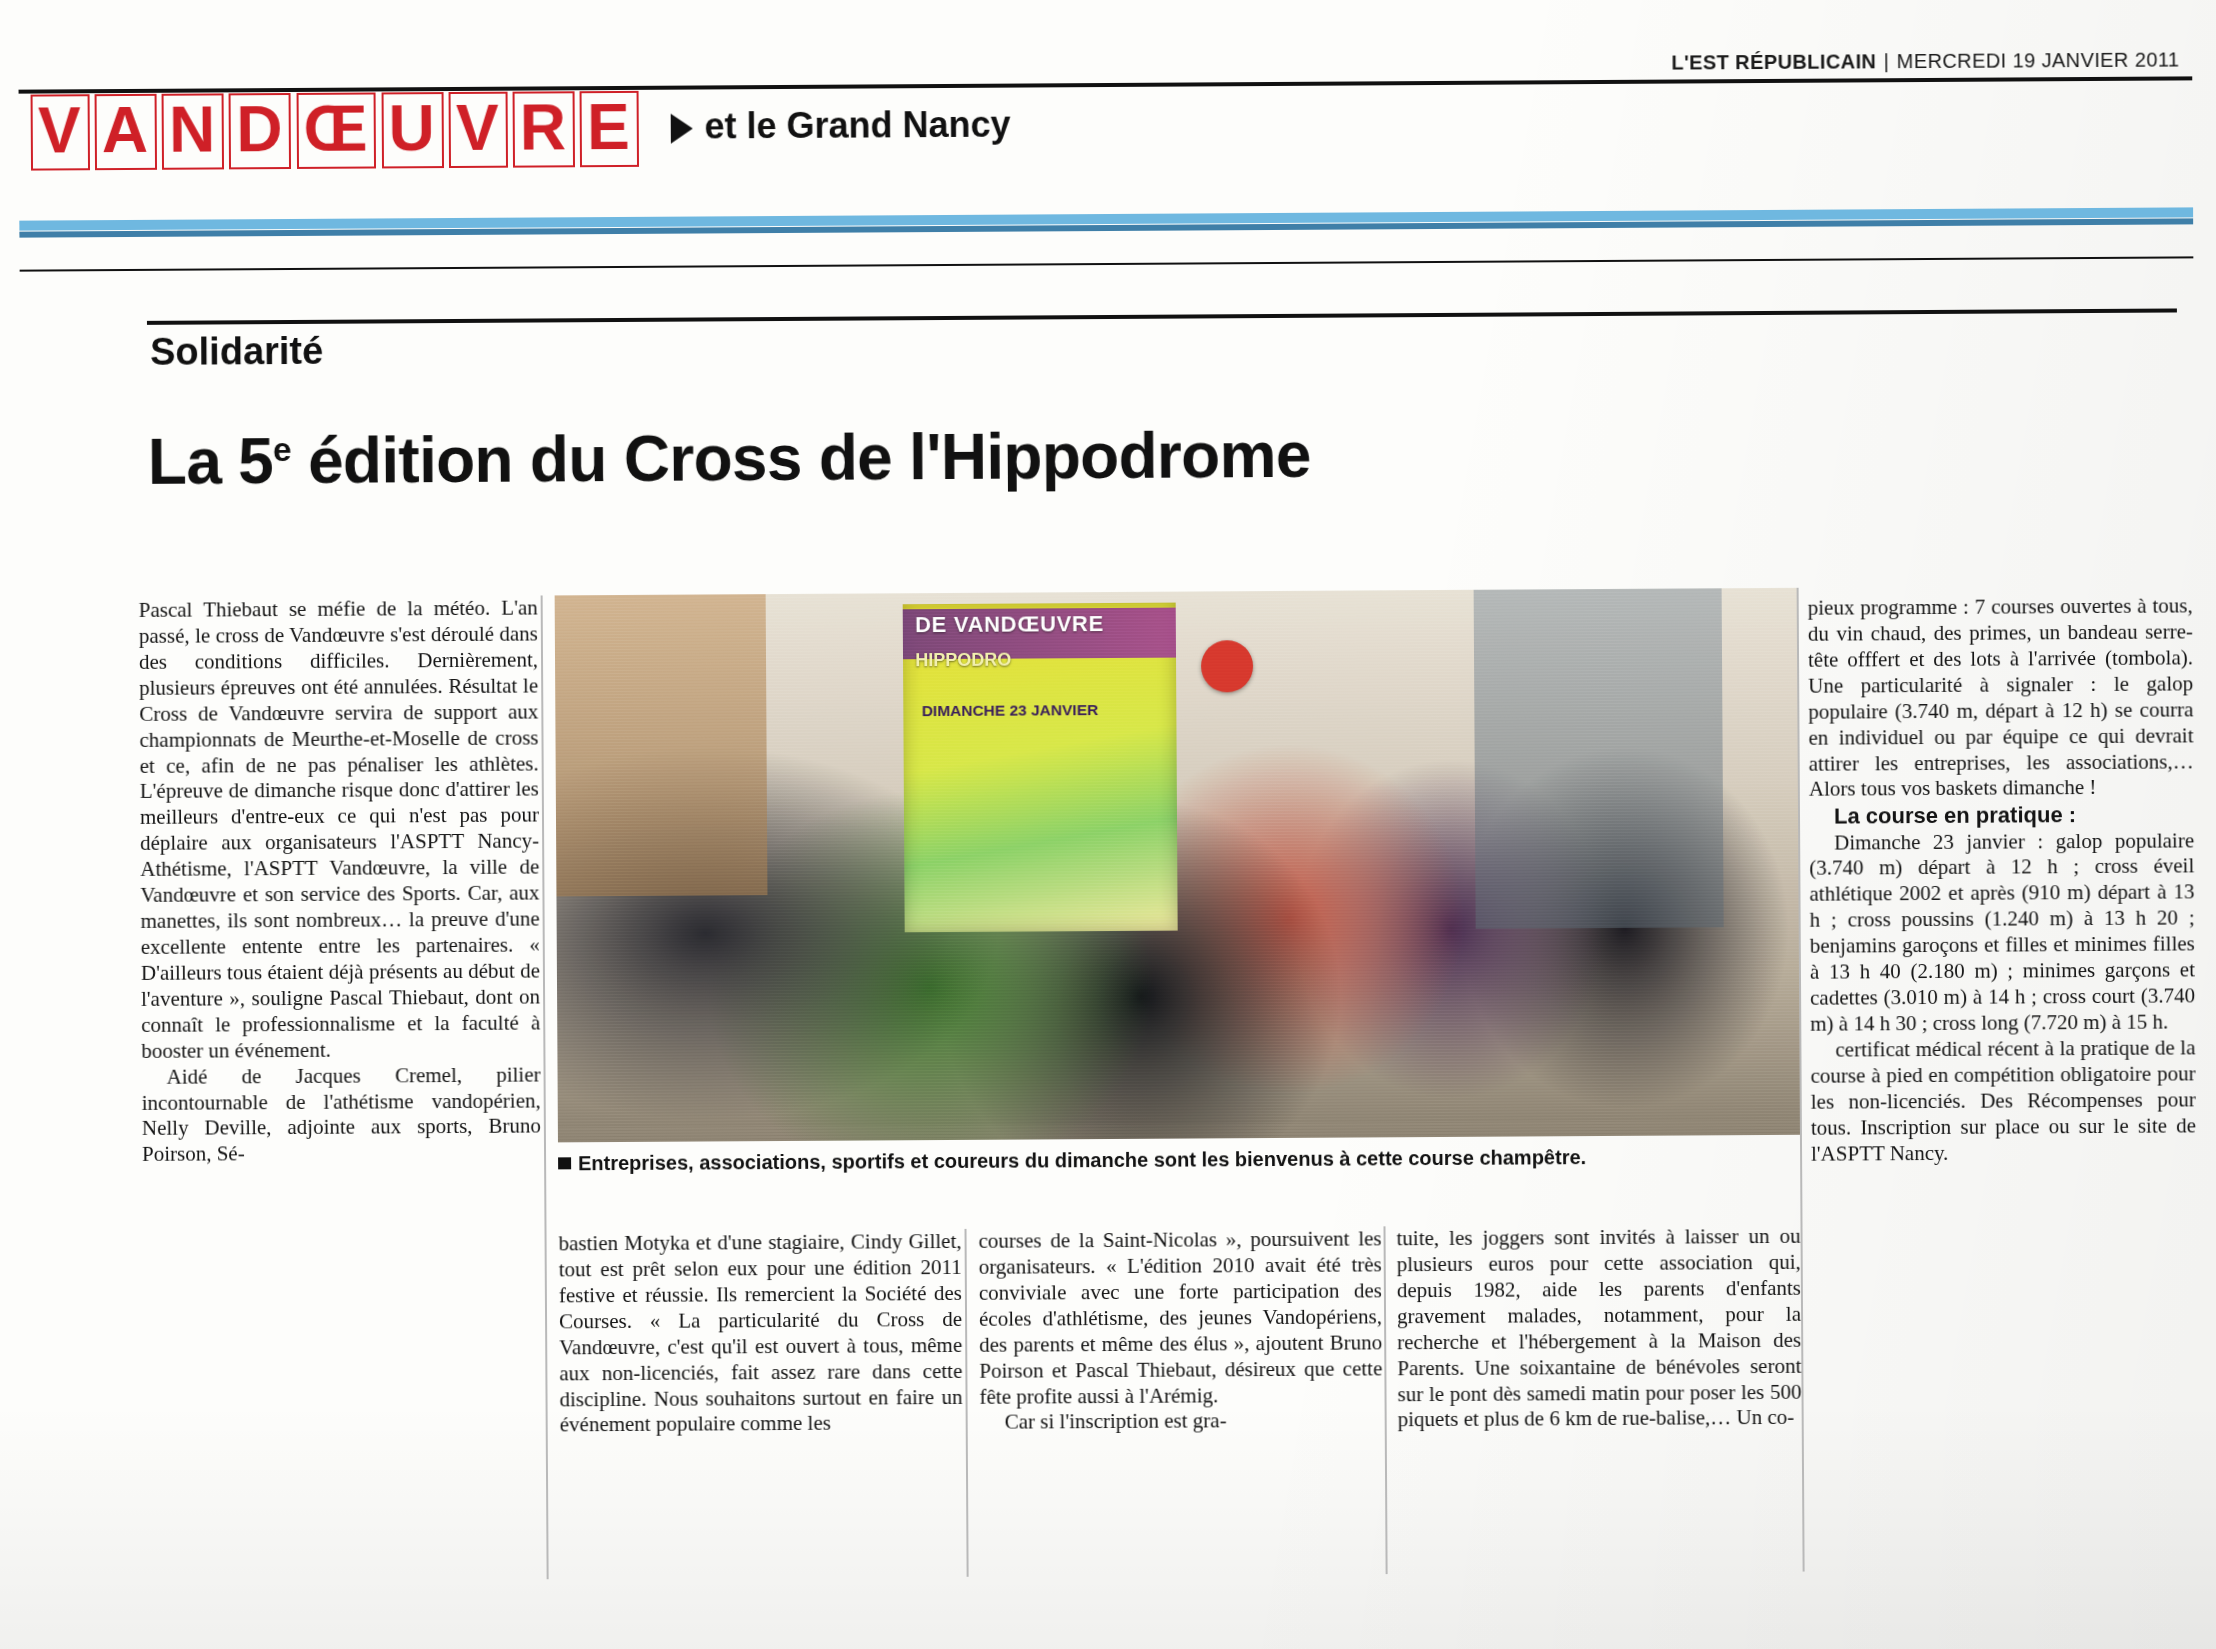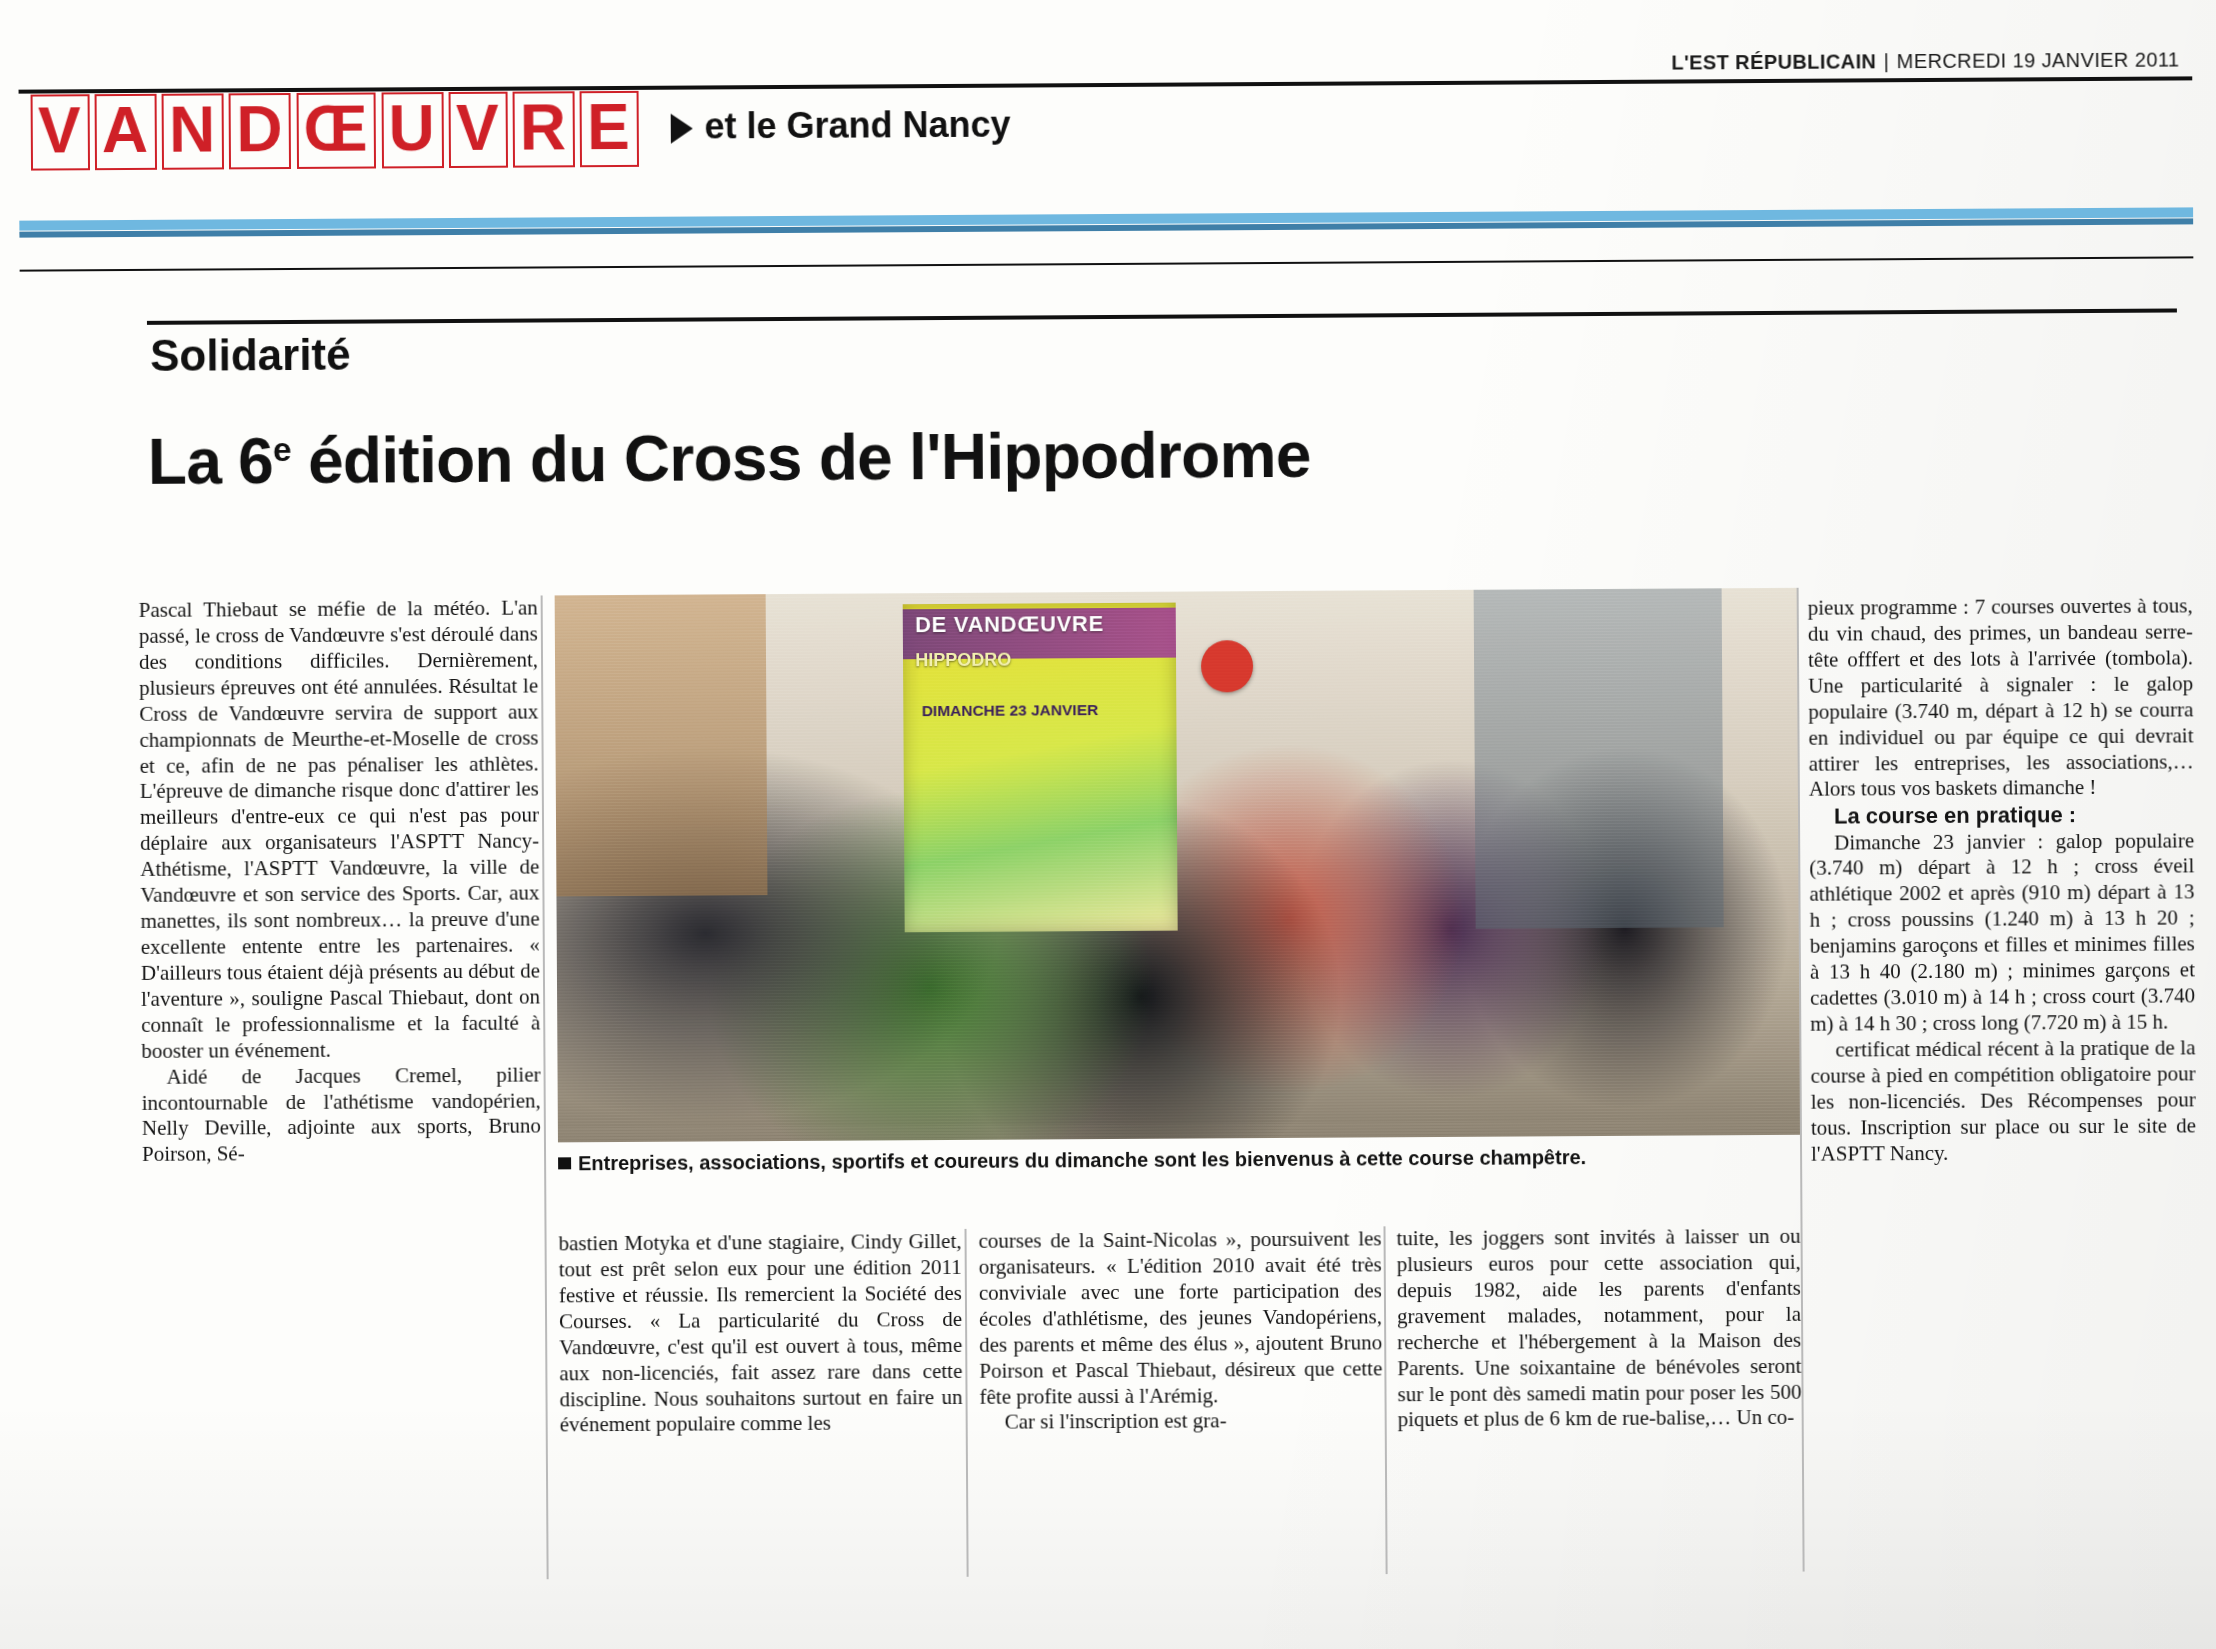"Solidarité" .kicker { font-size: 44px -> 38px }
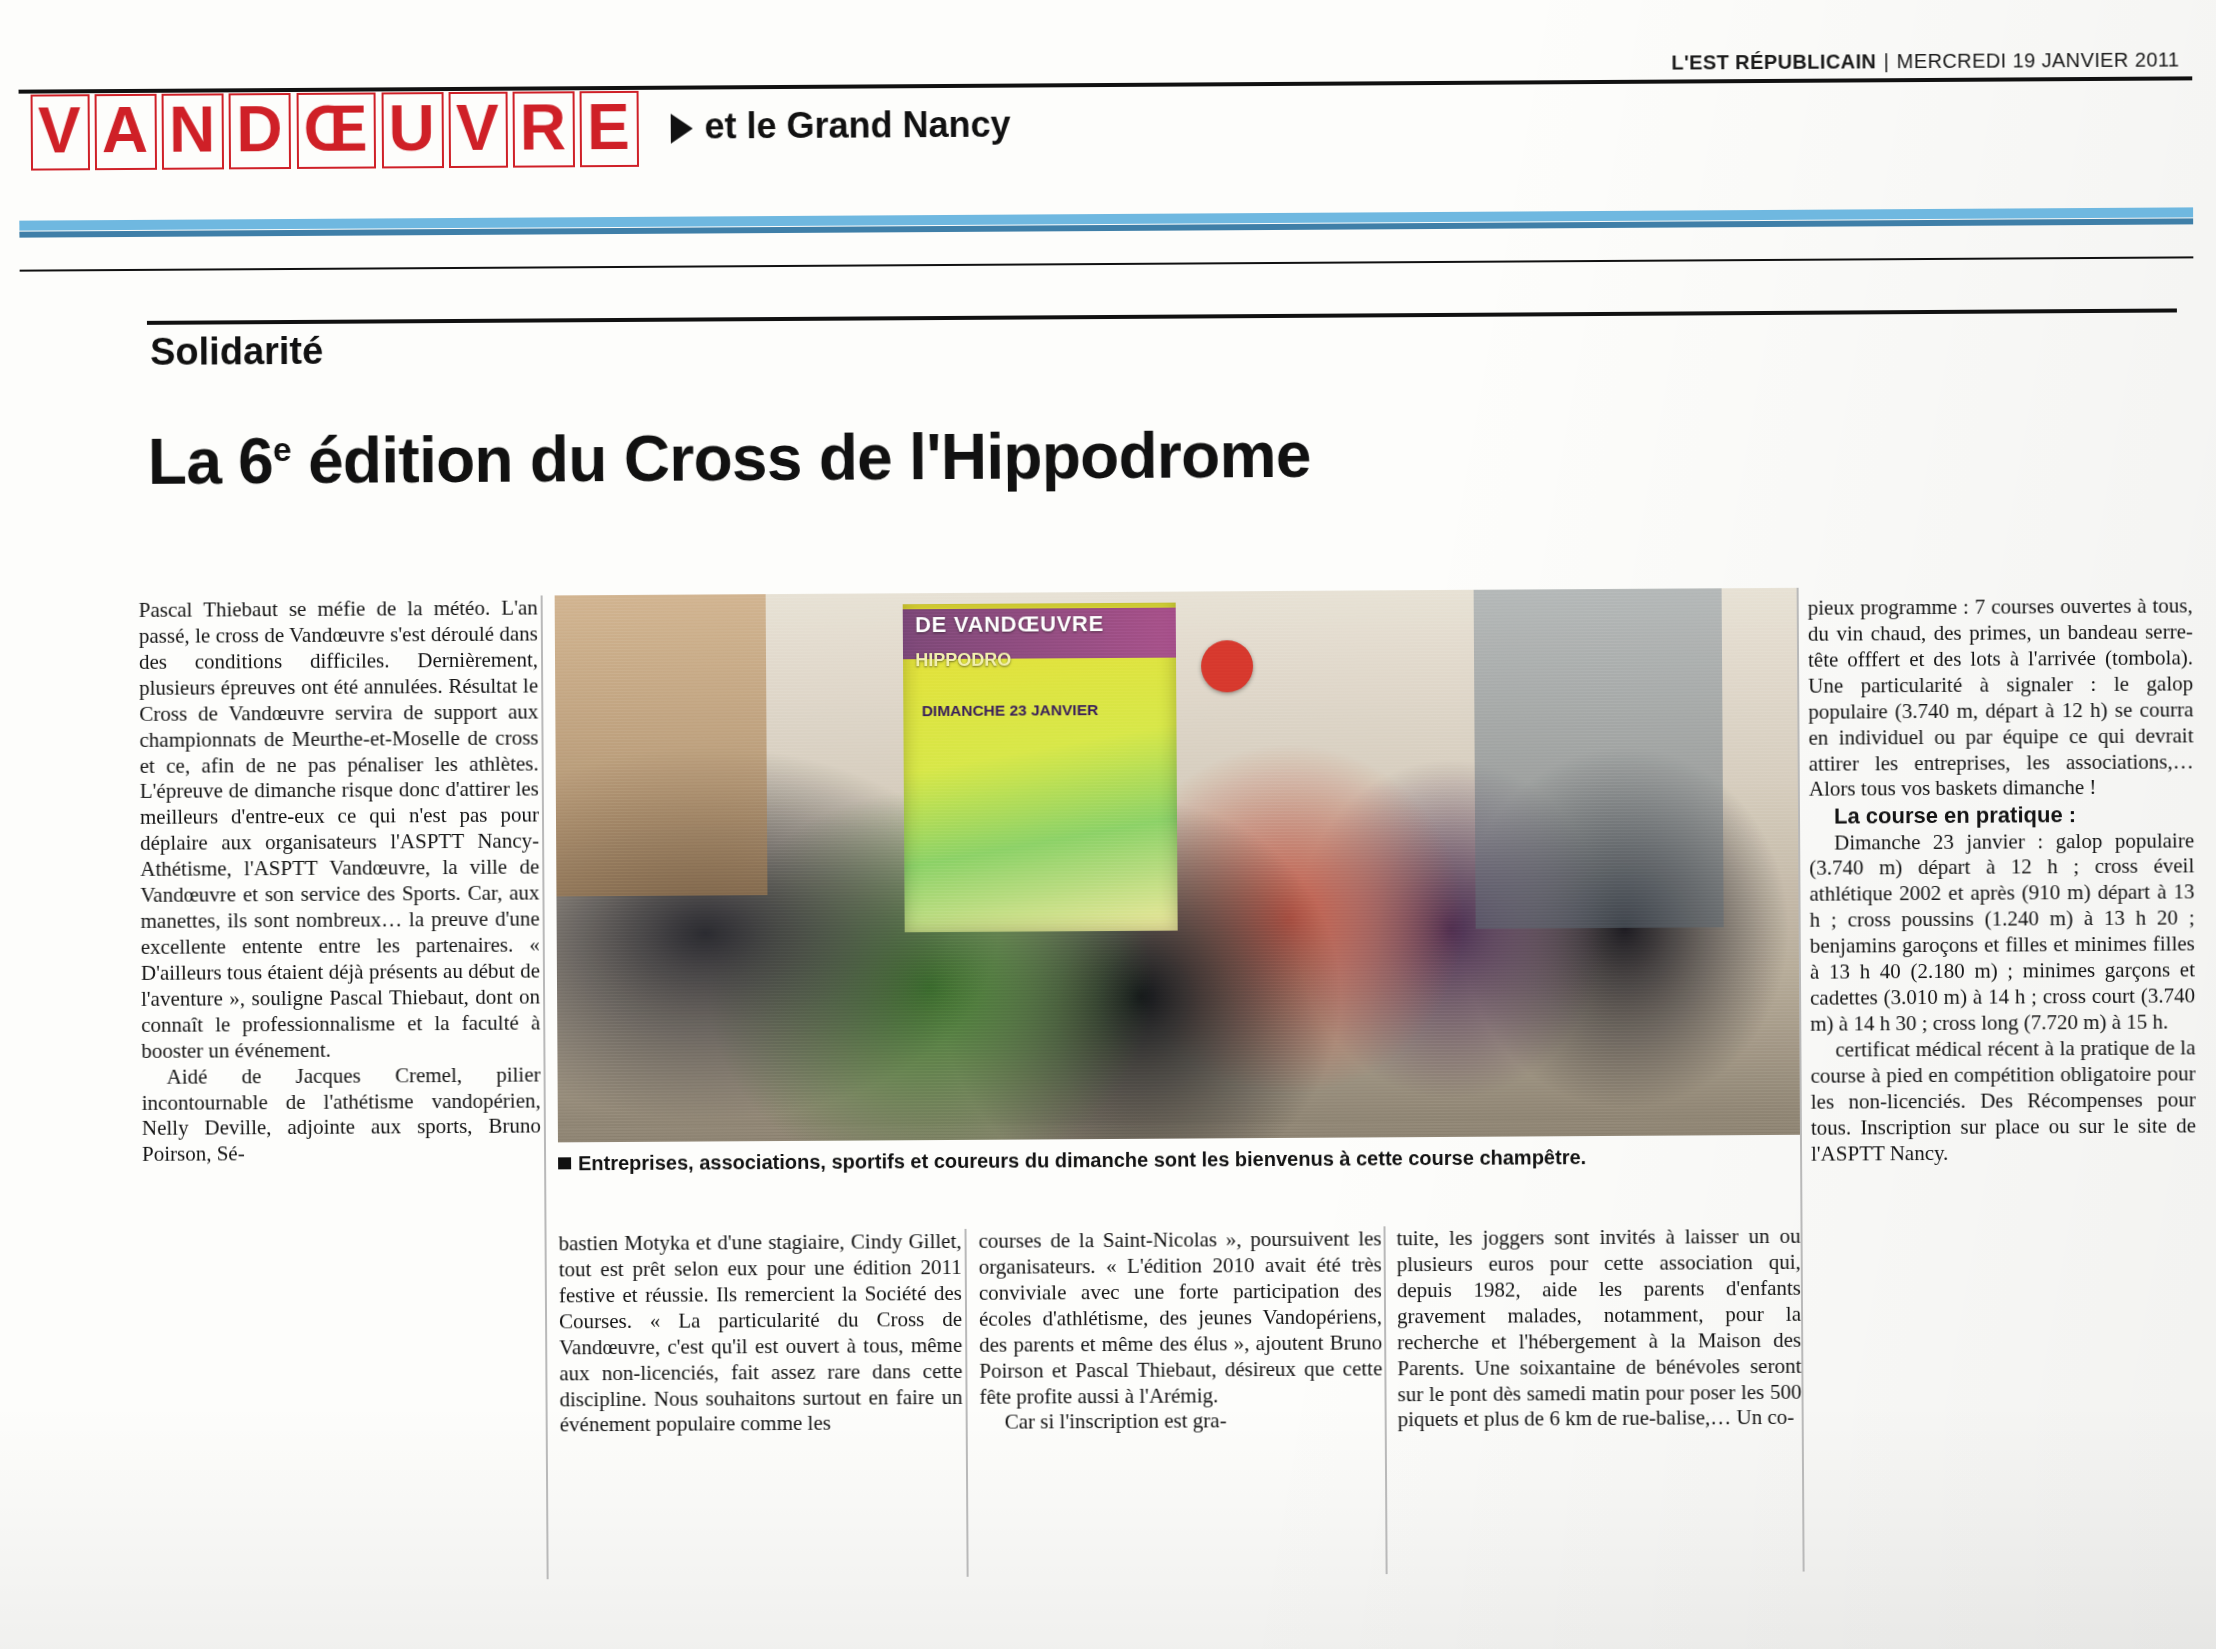"La 6" span { text: 6 -> 5 }
